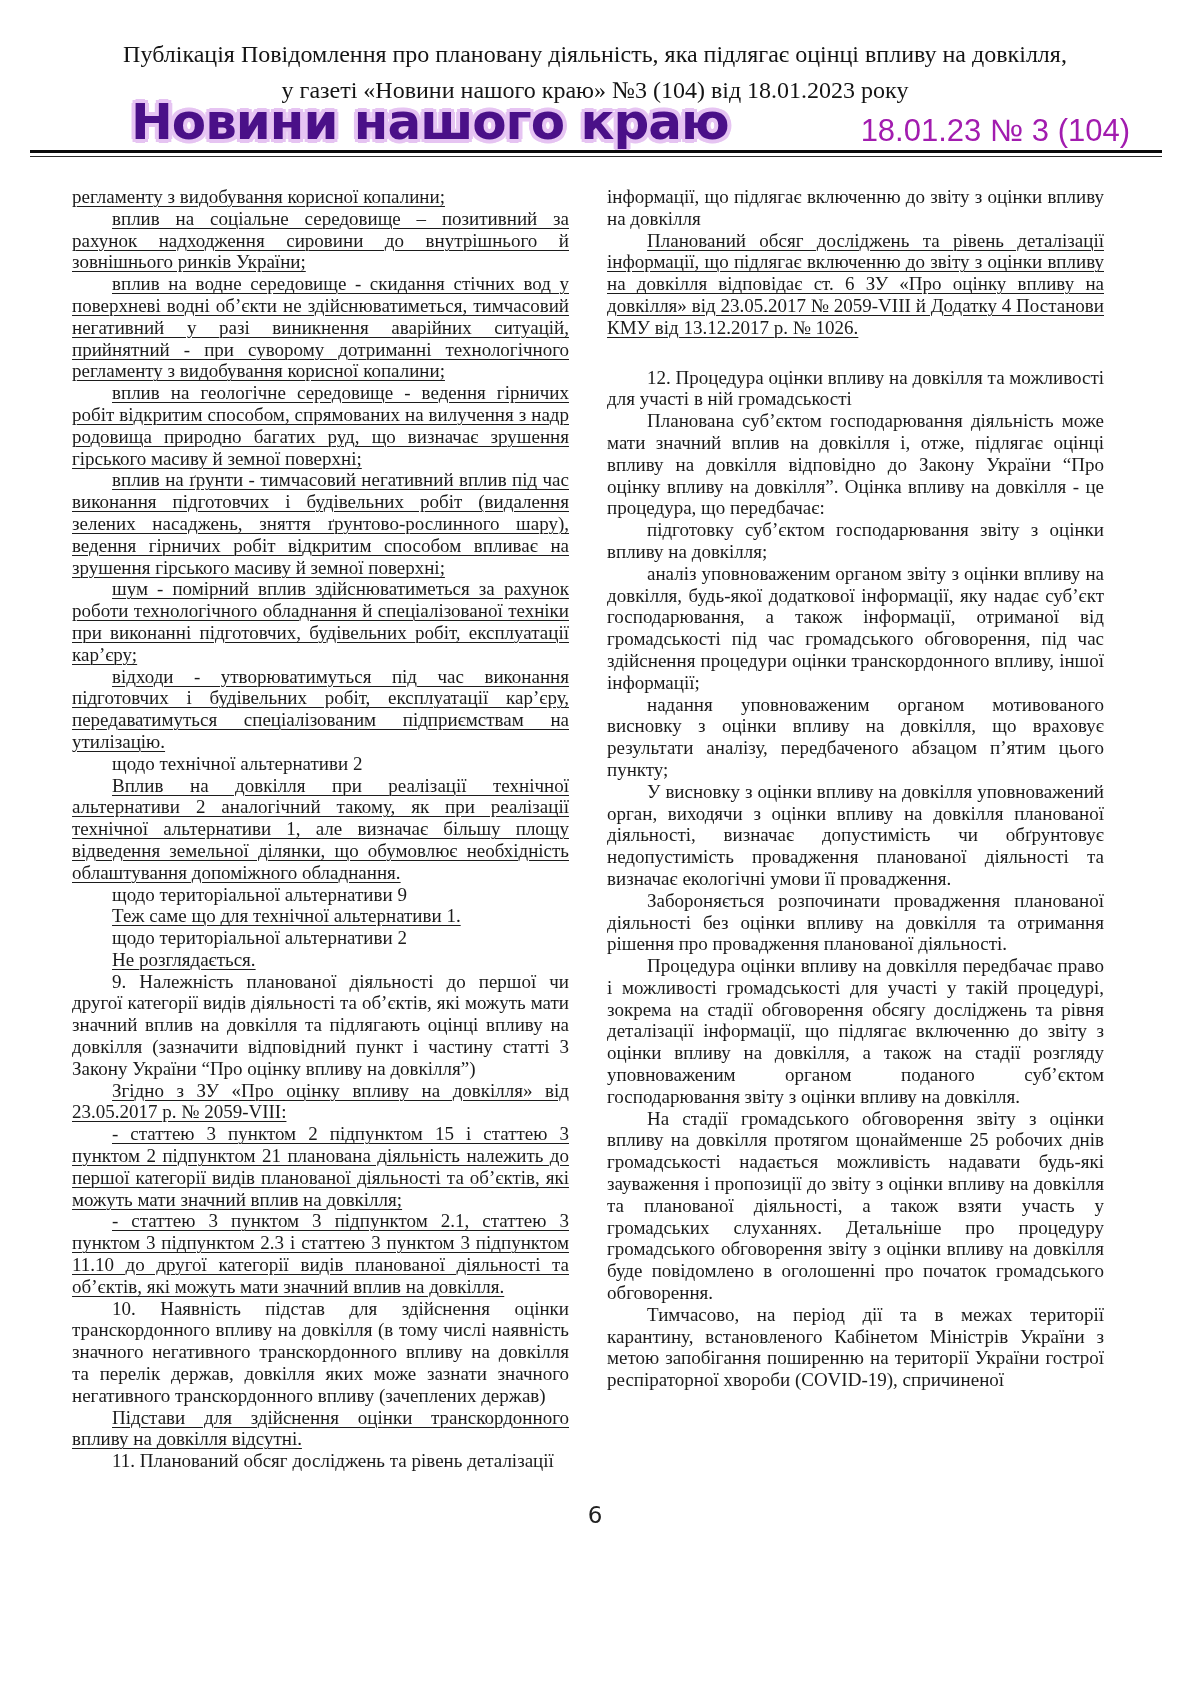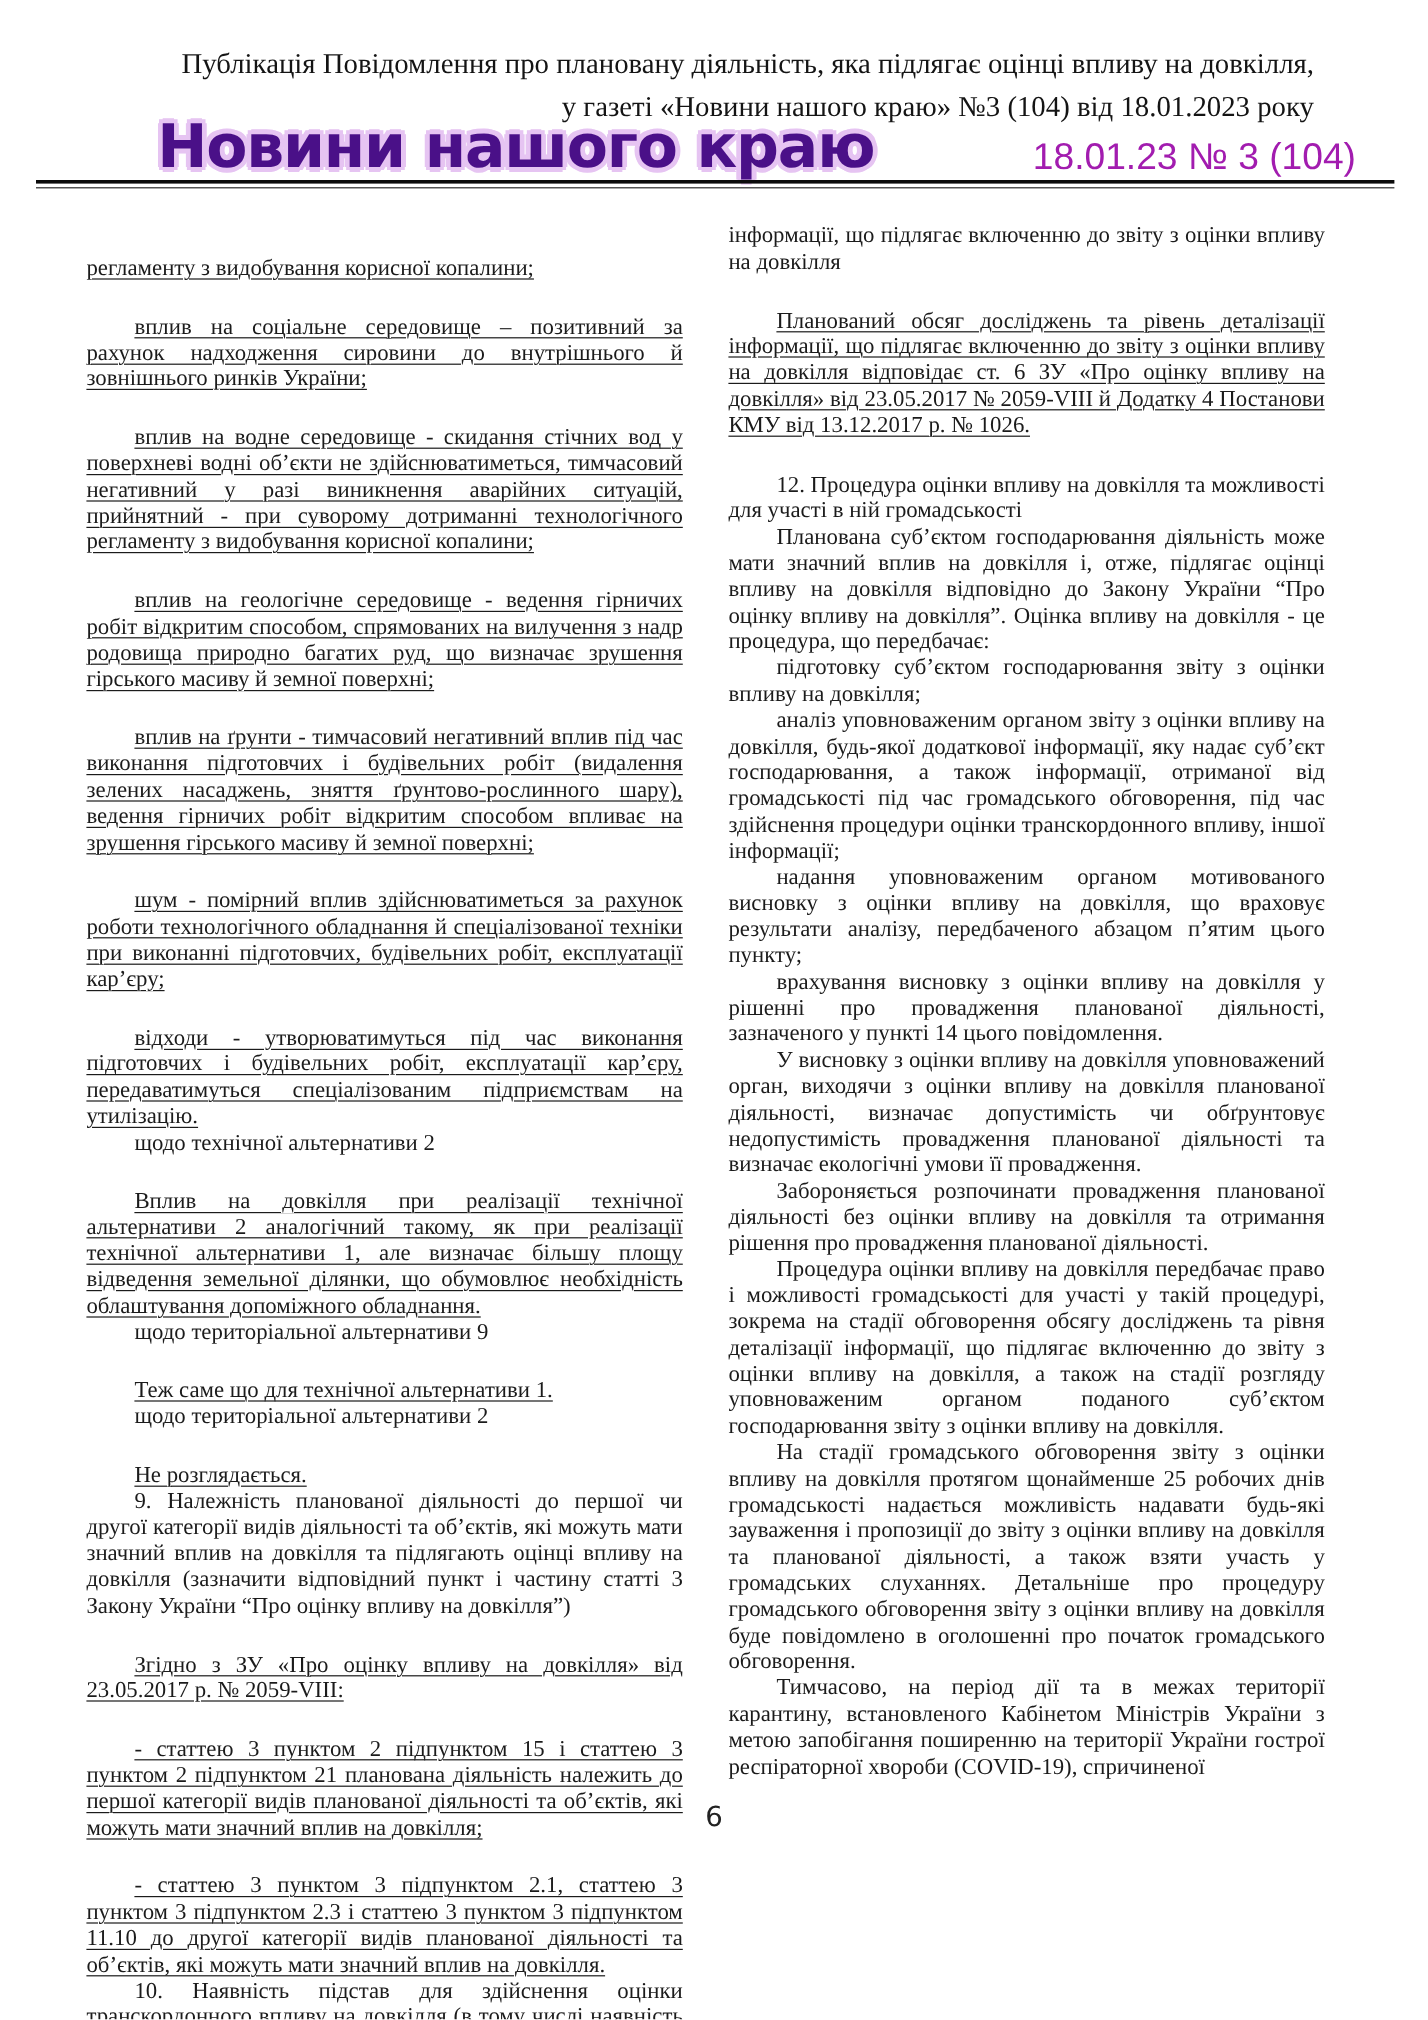"Публікація Повідомлення про плановану" .header { text-align: right -> center }
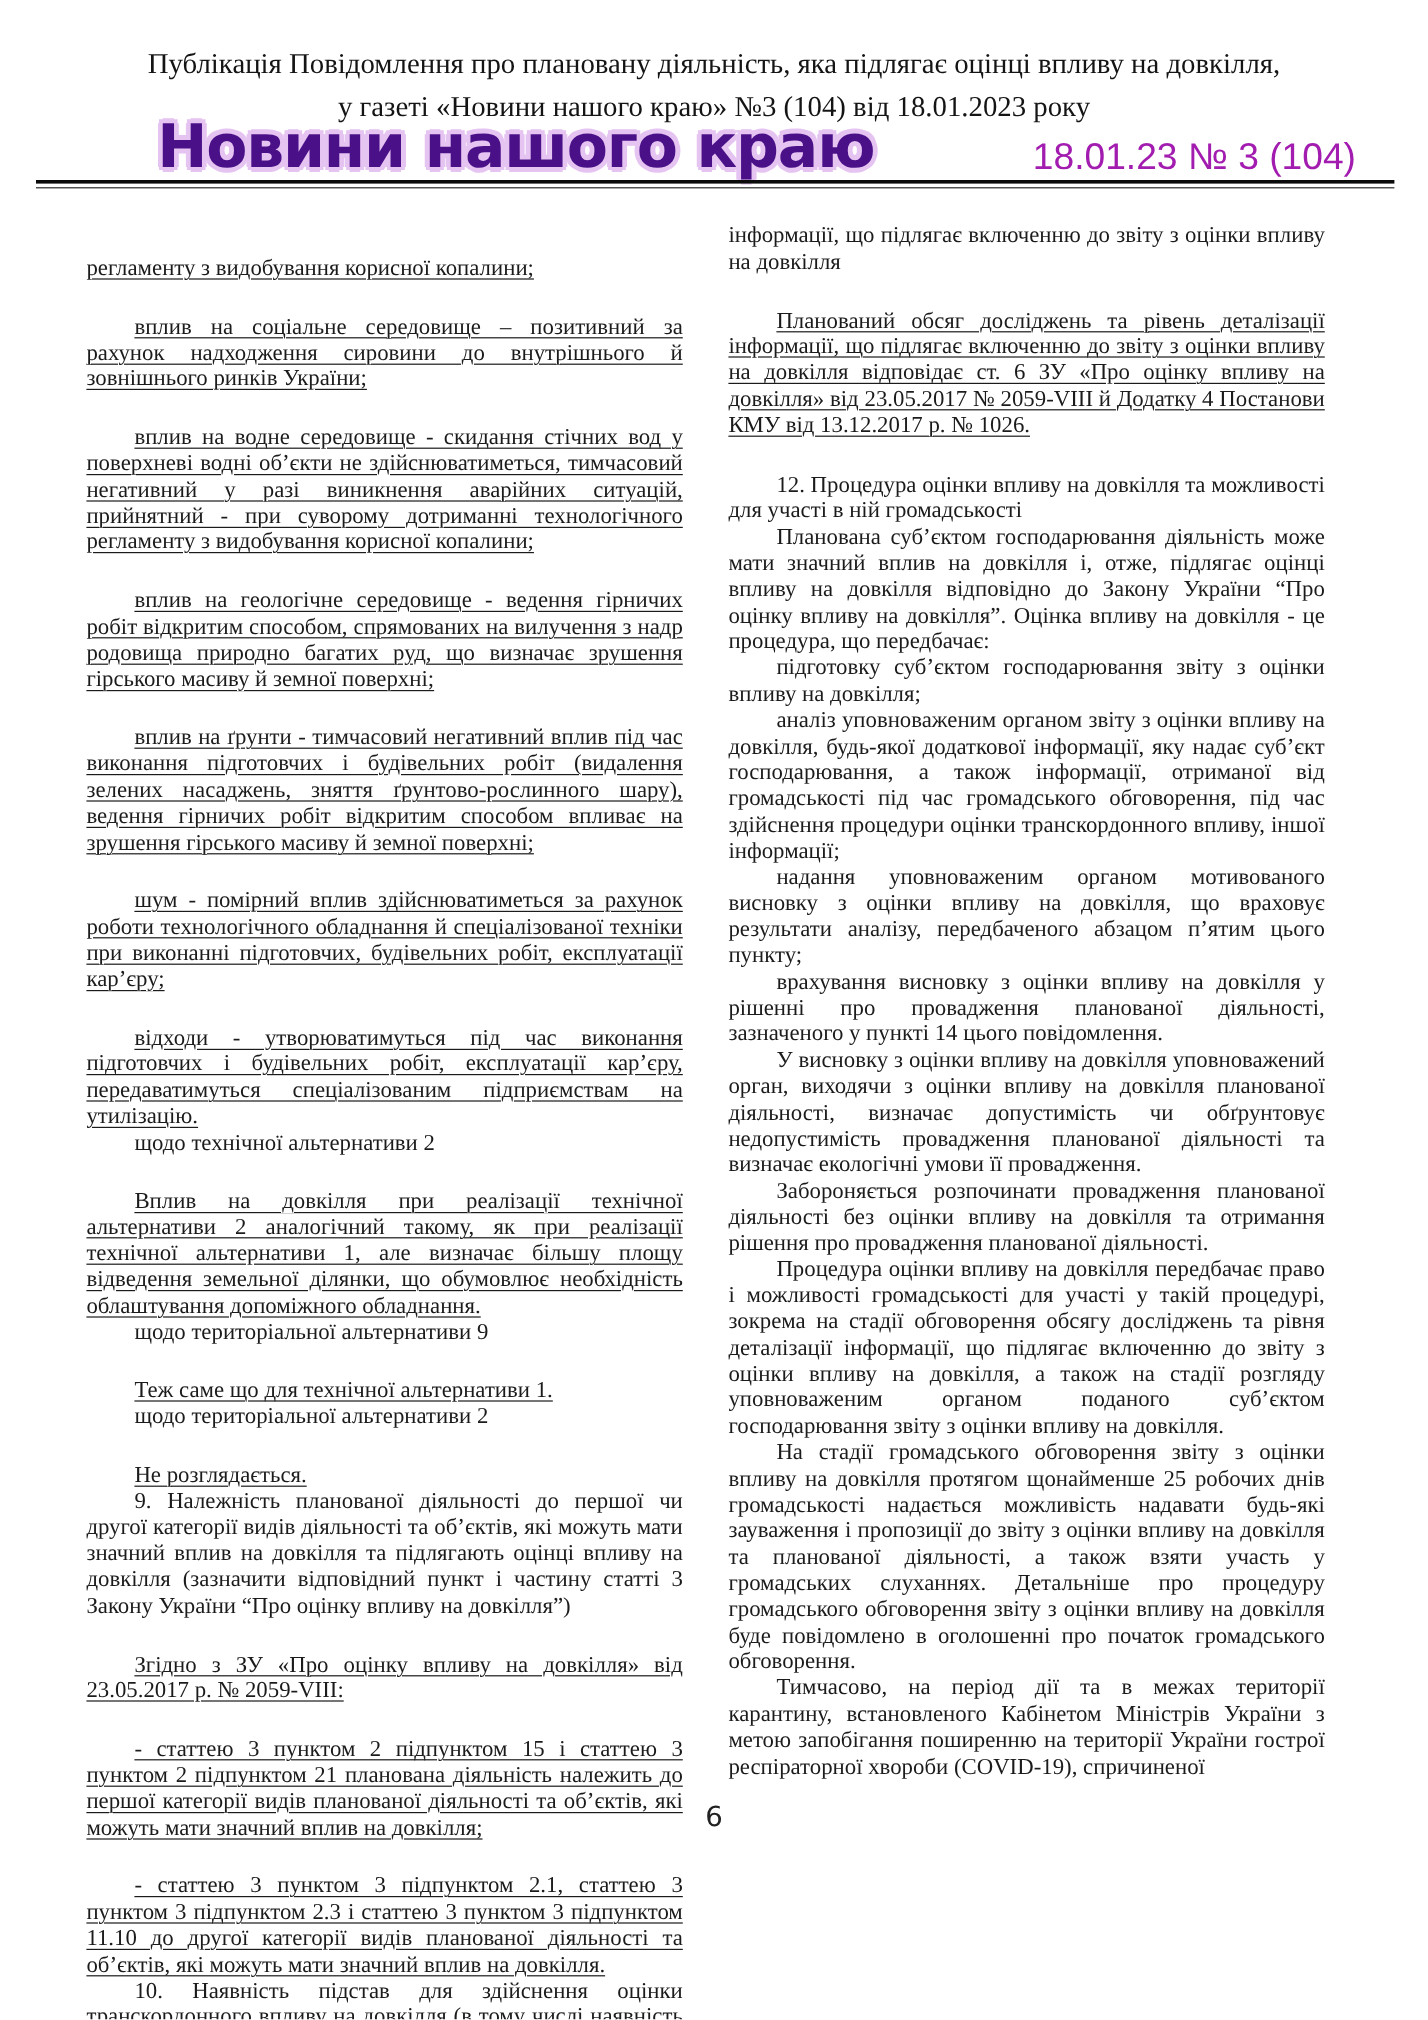"регламенту з видобування корисної" .col p.u { margin-top: 27px -> none }
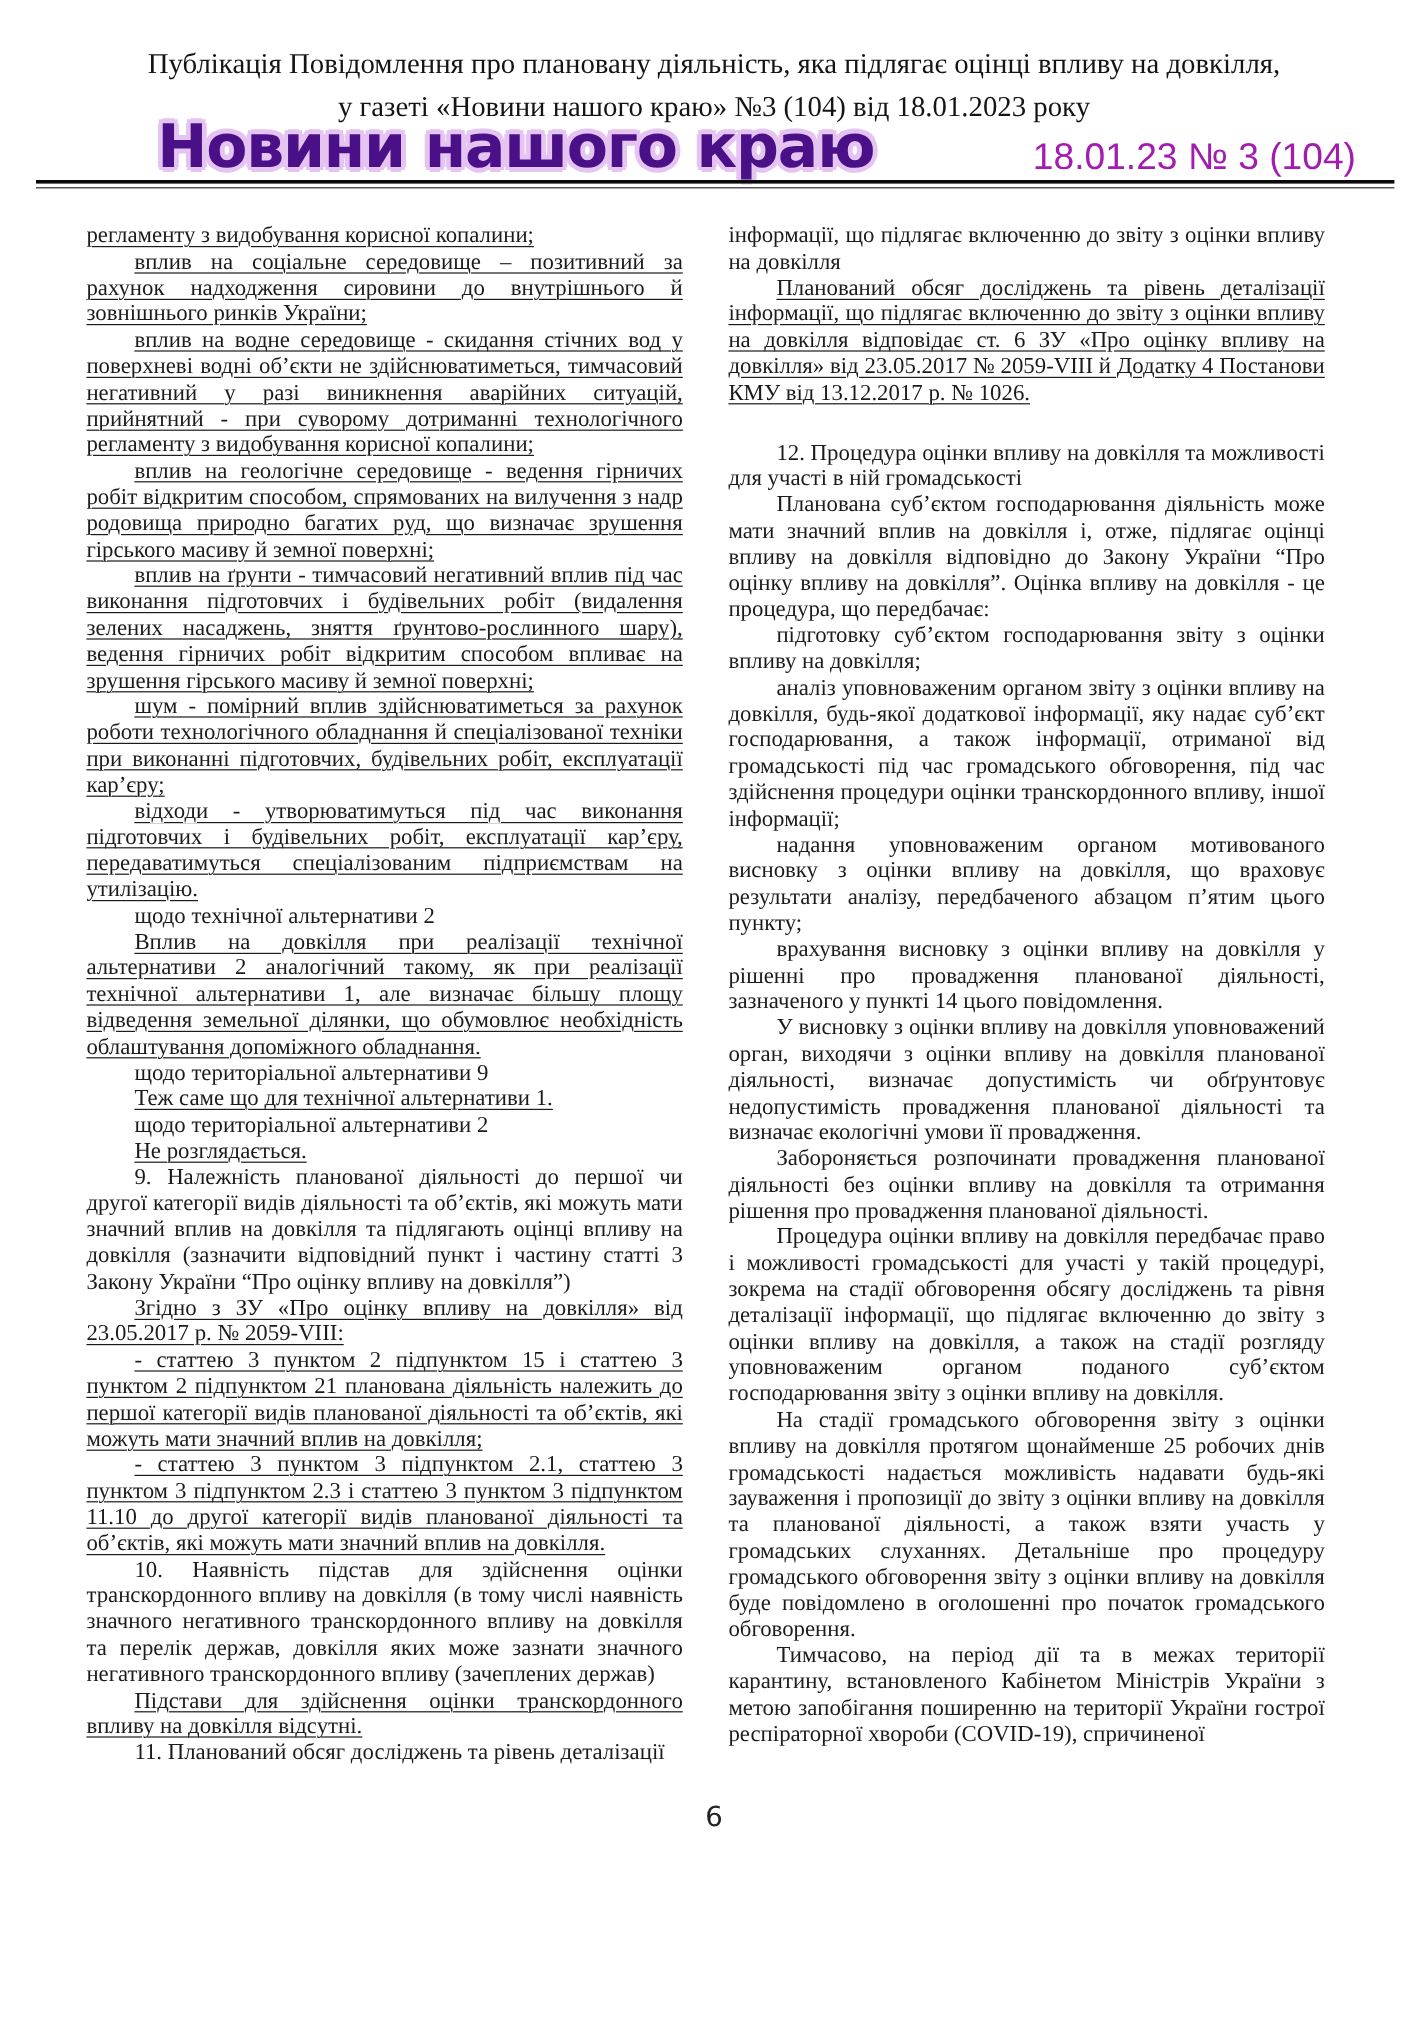"врахування висновку з оцінки впливу" p.ind { html: <p>врахування висновку з оцінки впливу на довкілля у рішенні про провадження планованої діяльності, зазначеного у пункті 14 цього повідомлення.</p> -> none }
